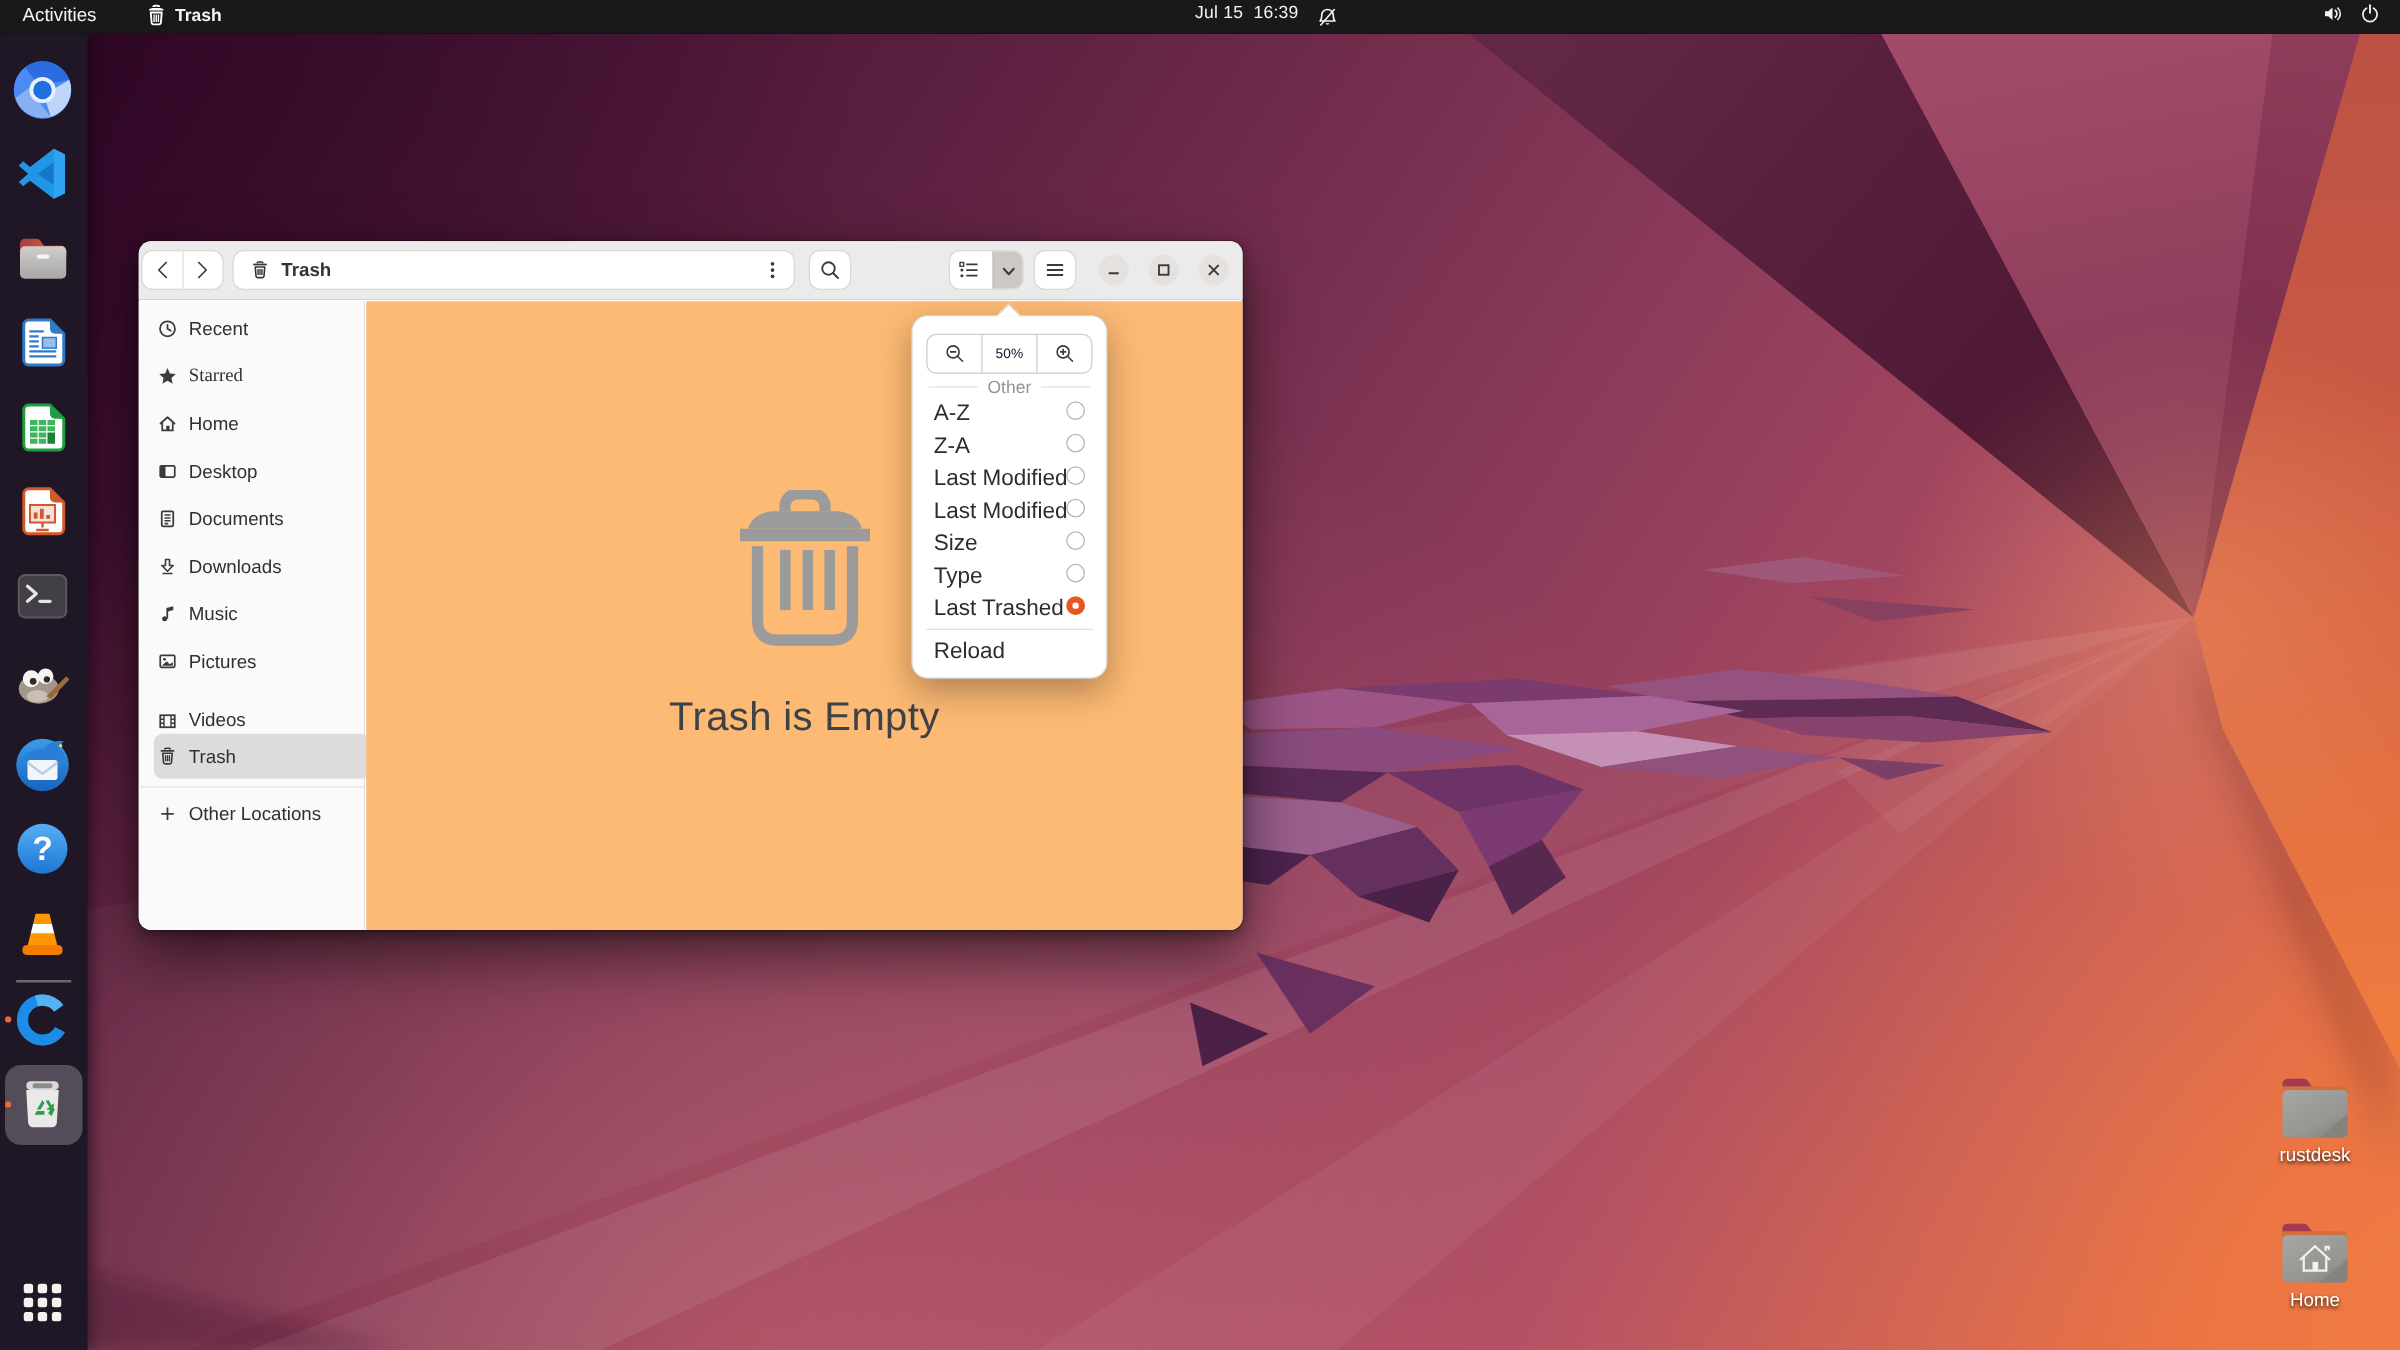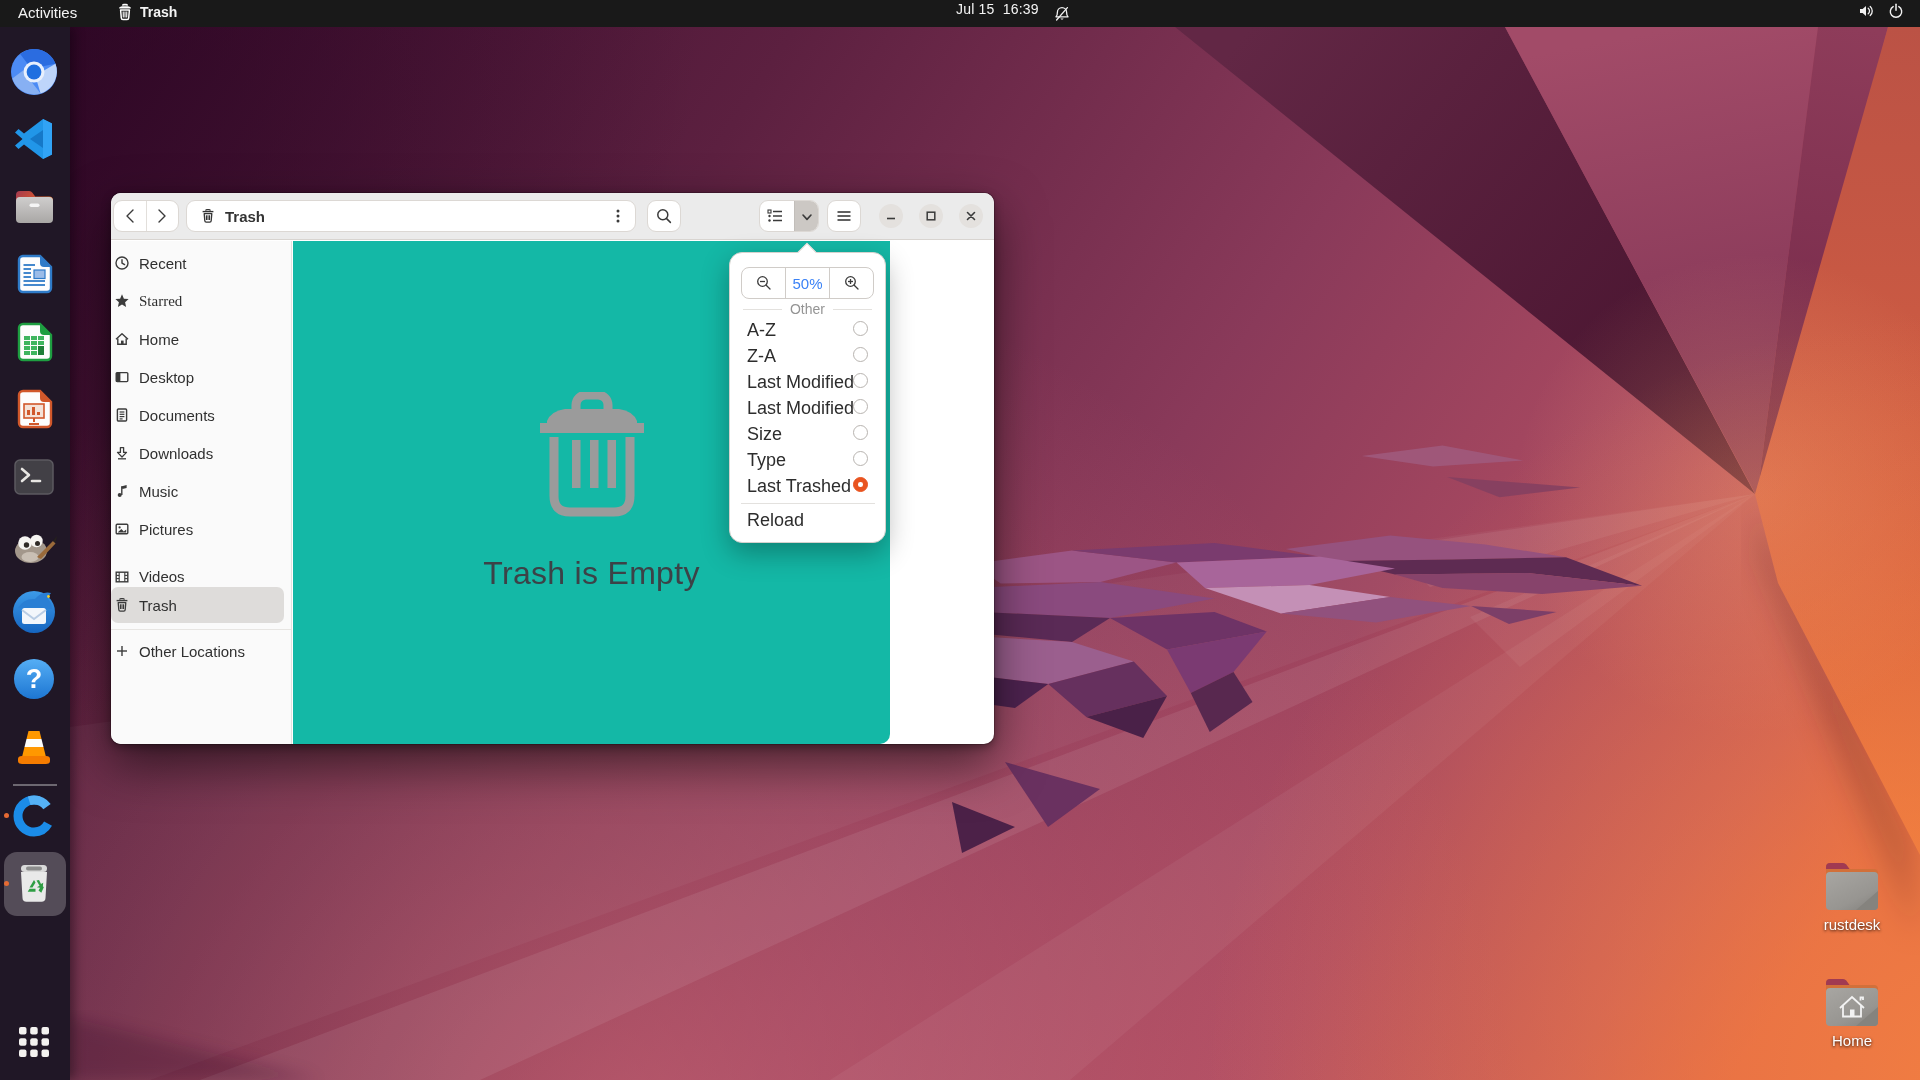"Recent" .srow { left: 0 -> 12px }
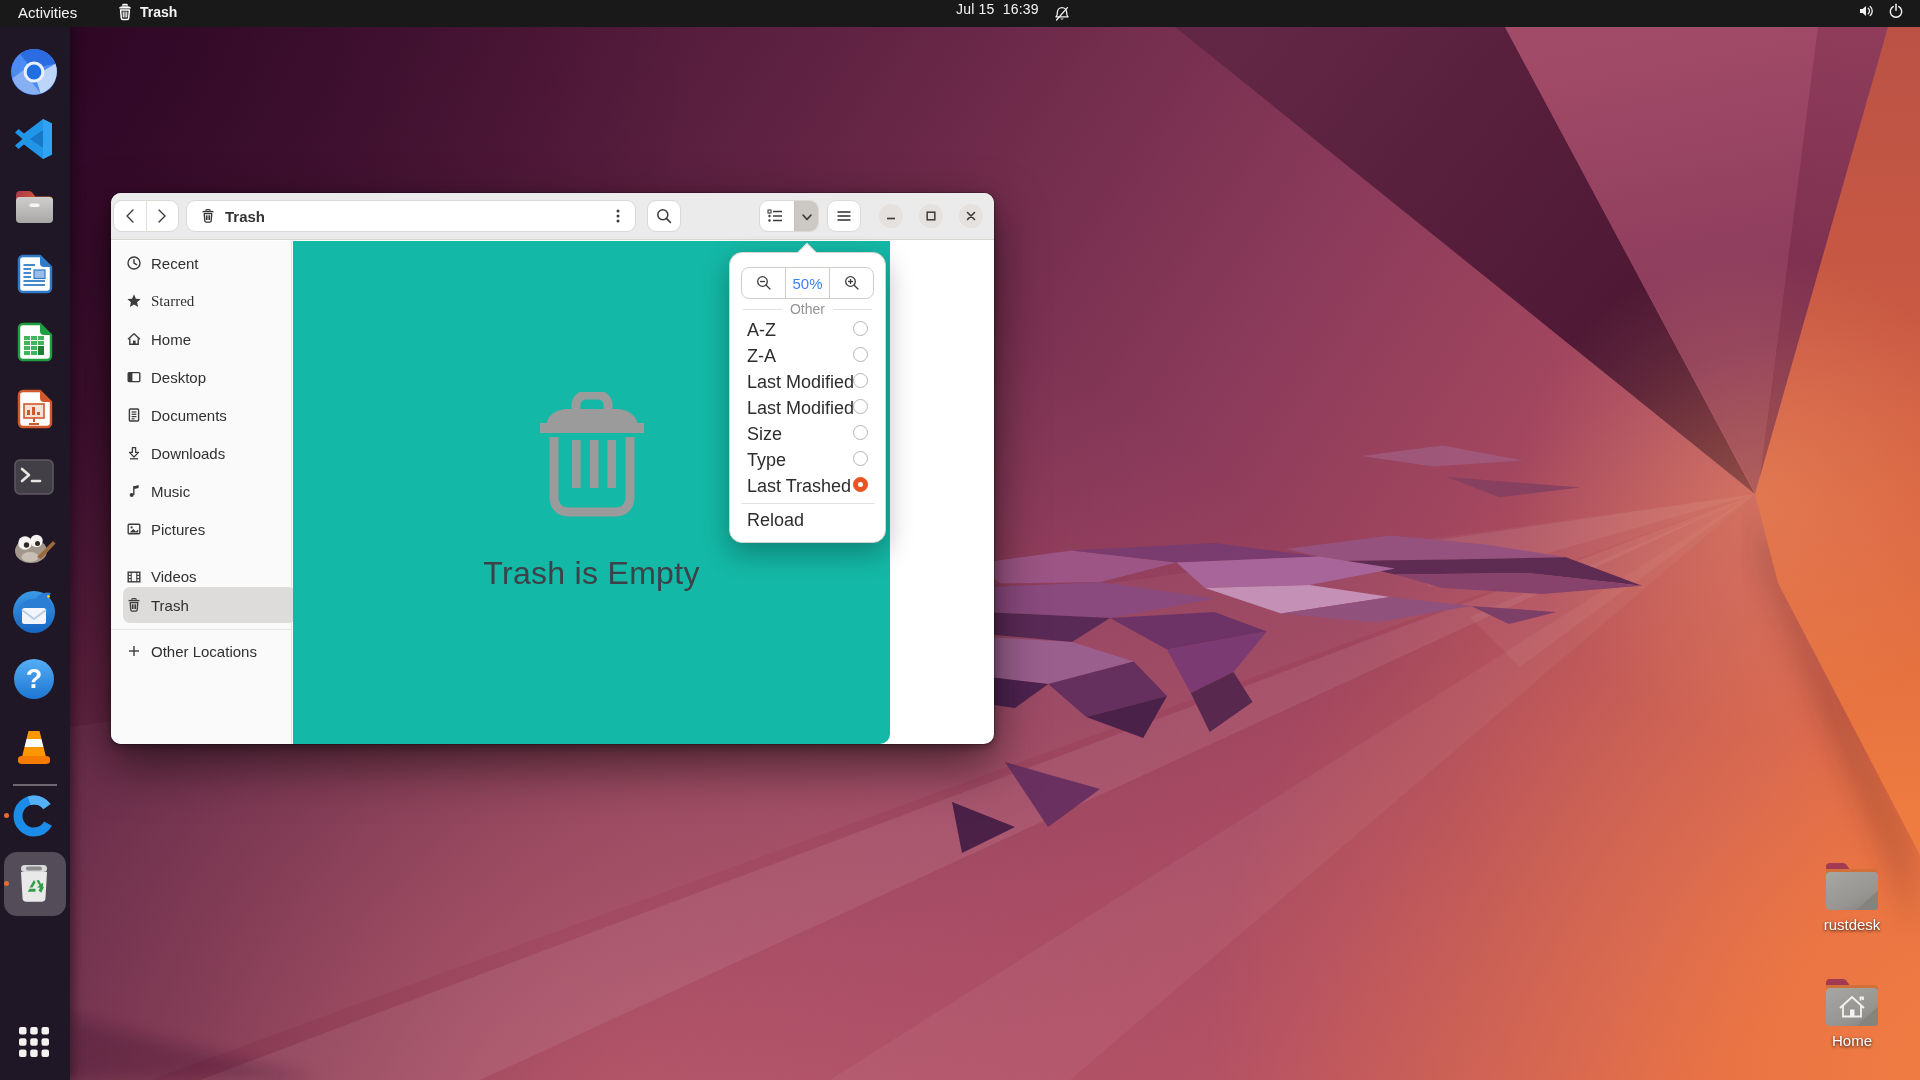"50%" .zoomrow .pct { color: #3b82f6 -> #0f172a; font-size: 15px -> 11px }
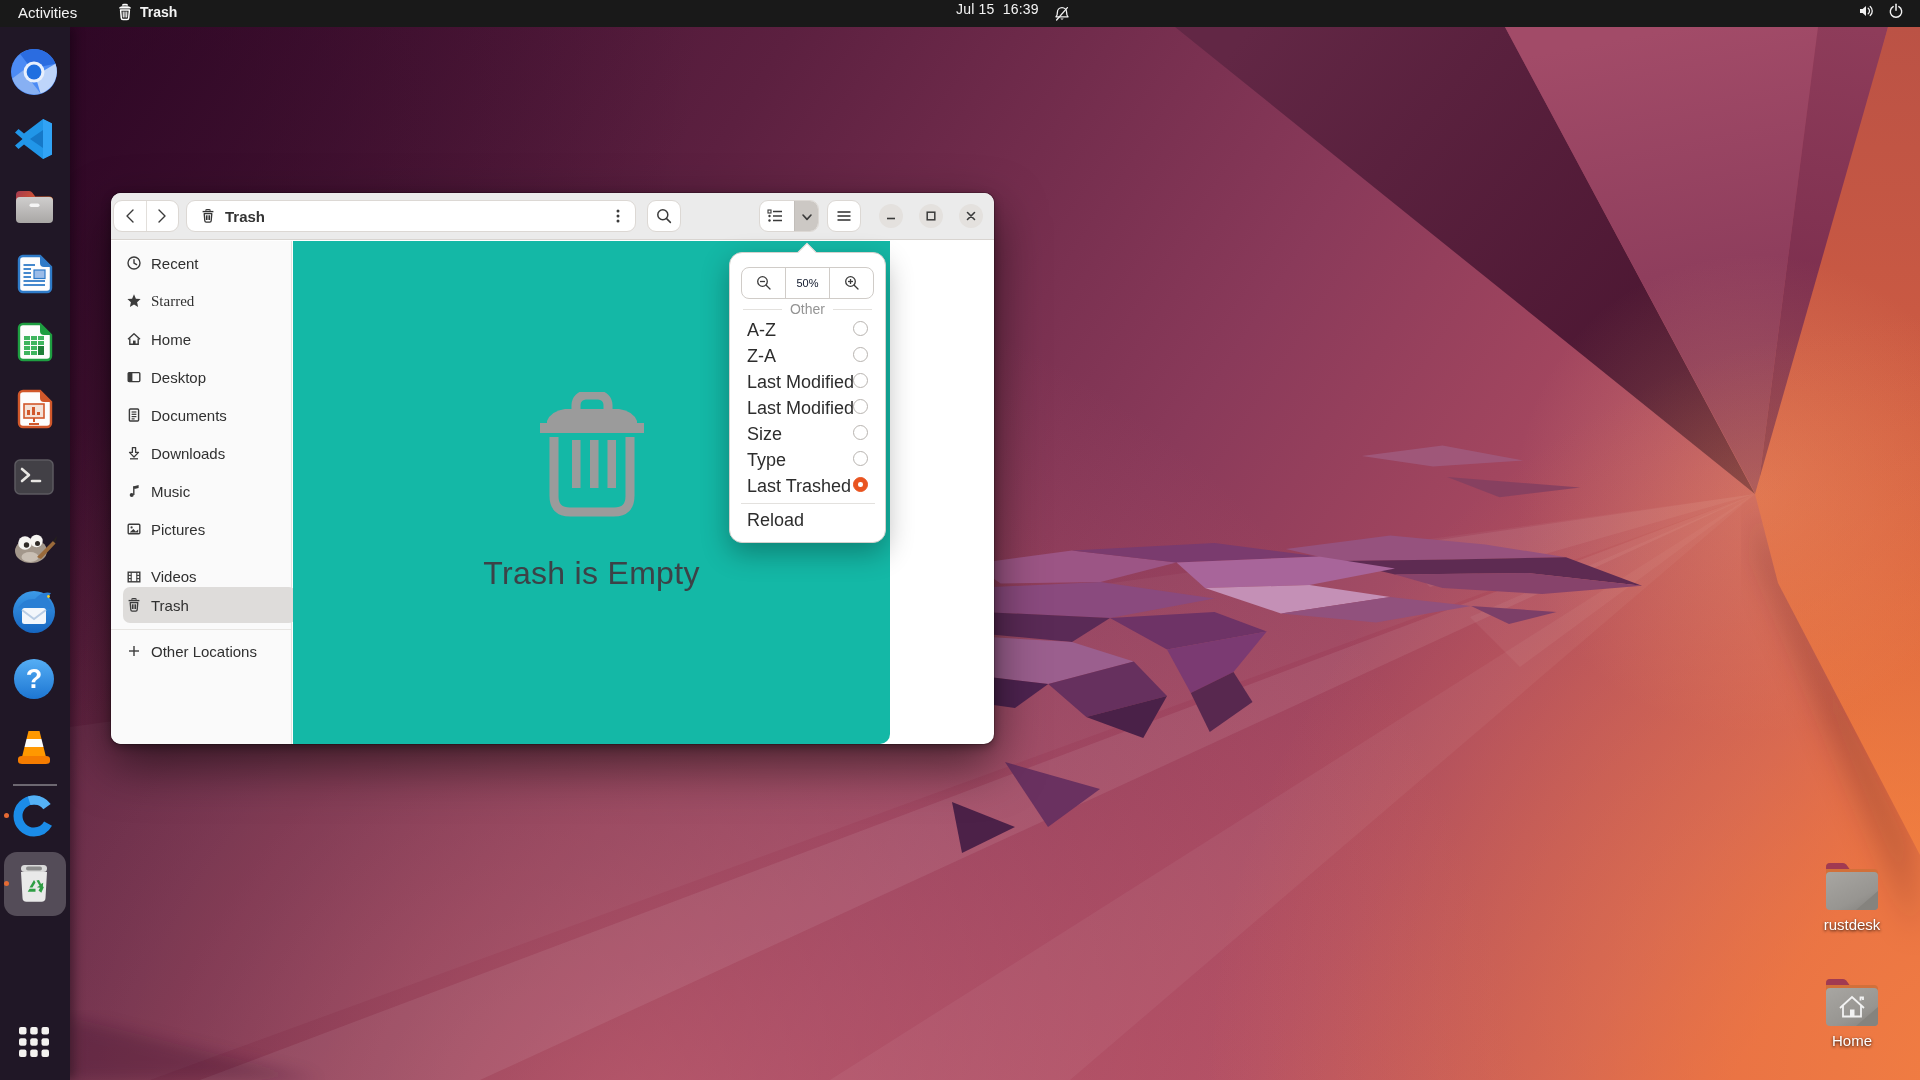"Trash is Empty" .content { background: #14b8a6 -> #fdba74; width: 597px -> 701px }
